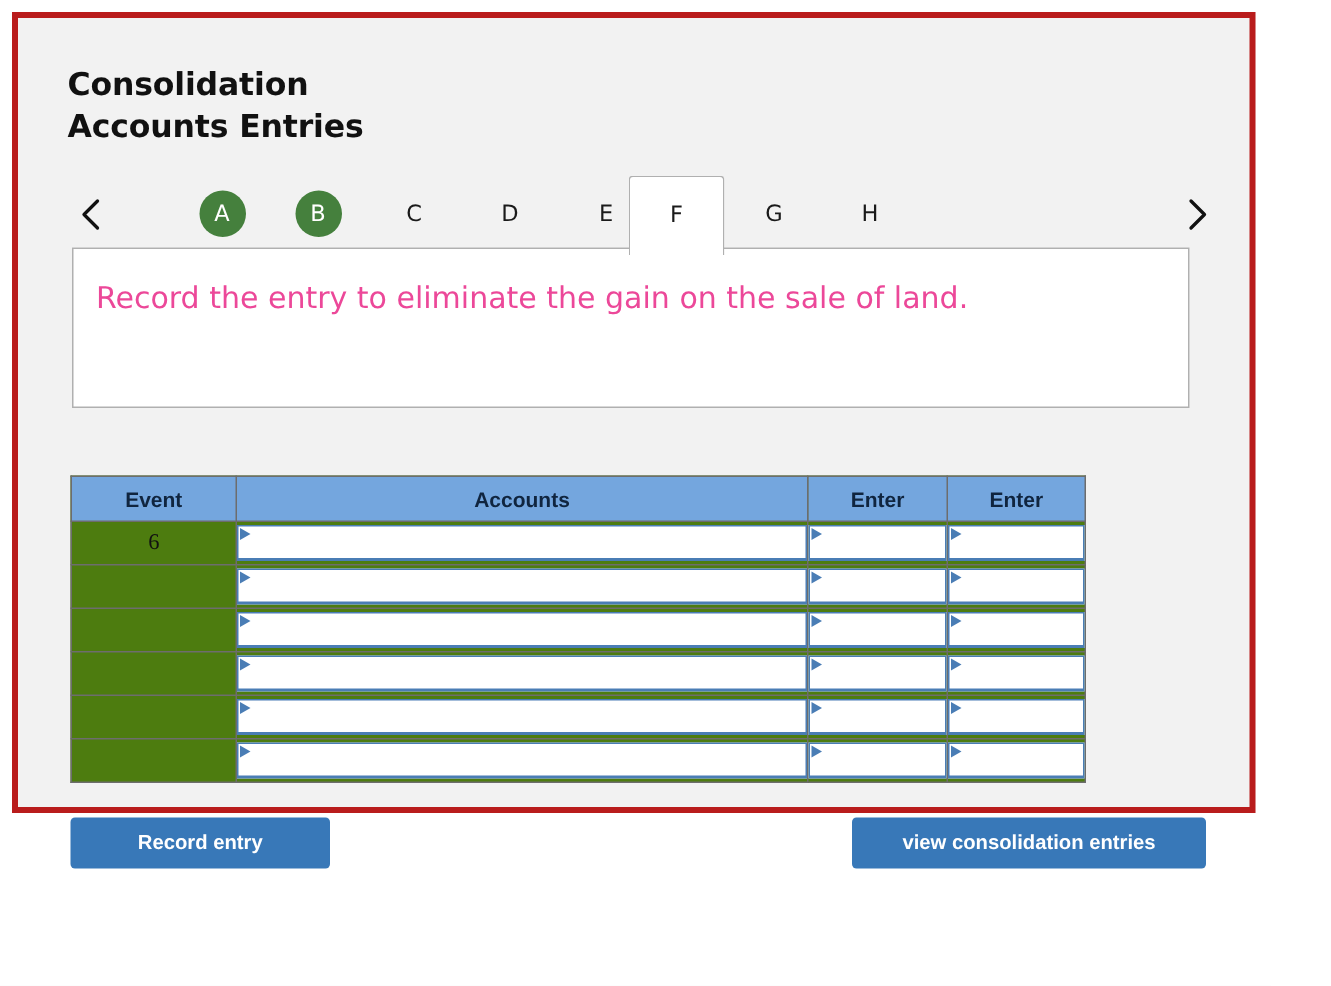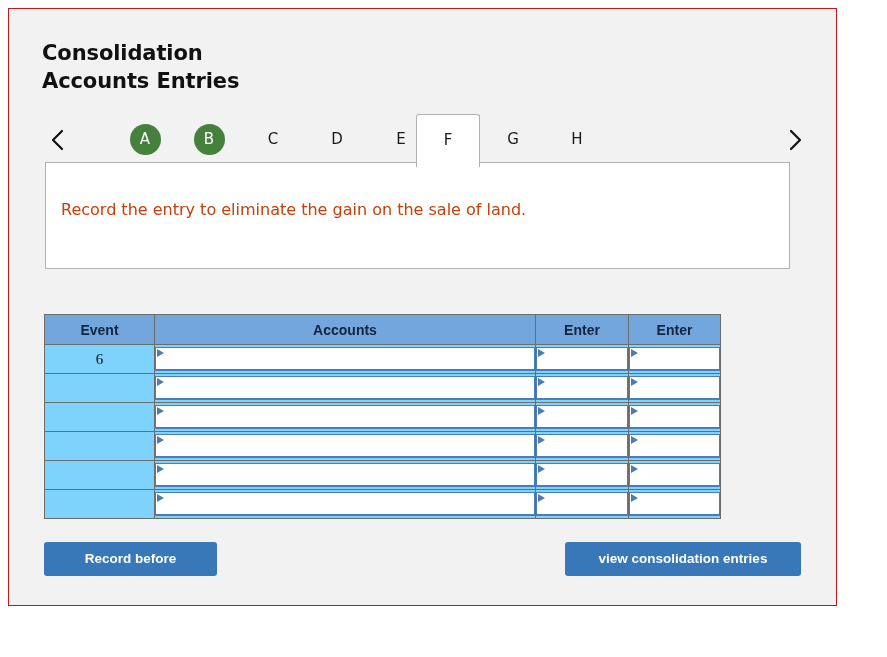"Consolidation" .panel { border: 1px solid #b91c1c -> 4px solid #b91c1c; height: 598px -> 534px }
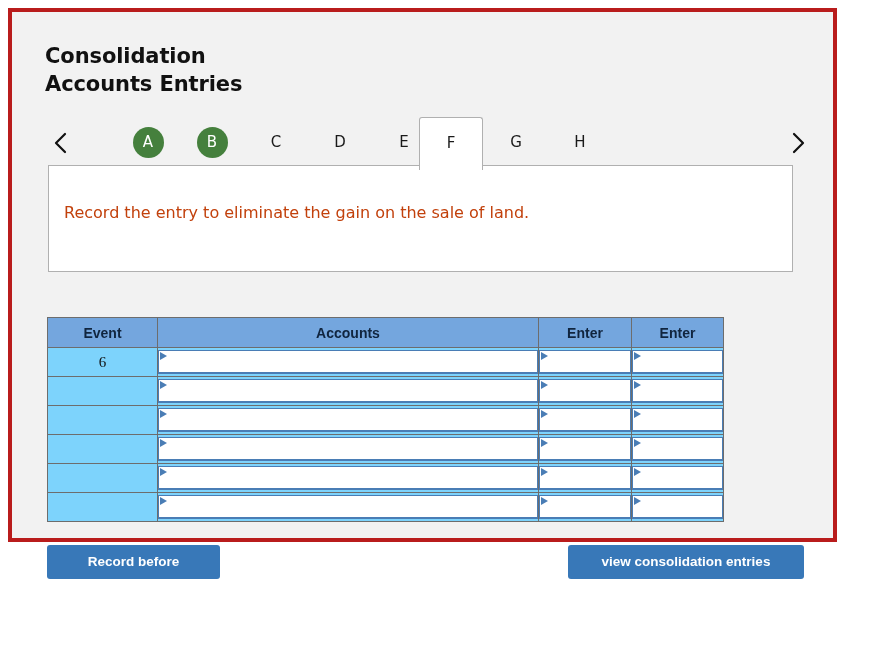"Record the entry to eliminate" .instrbox .txt { color: #c2410c -> #ec4899; font-size: 16px -> 20px; top: 37px -> 22px }
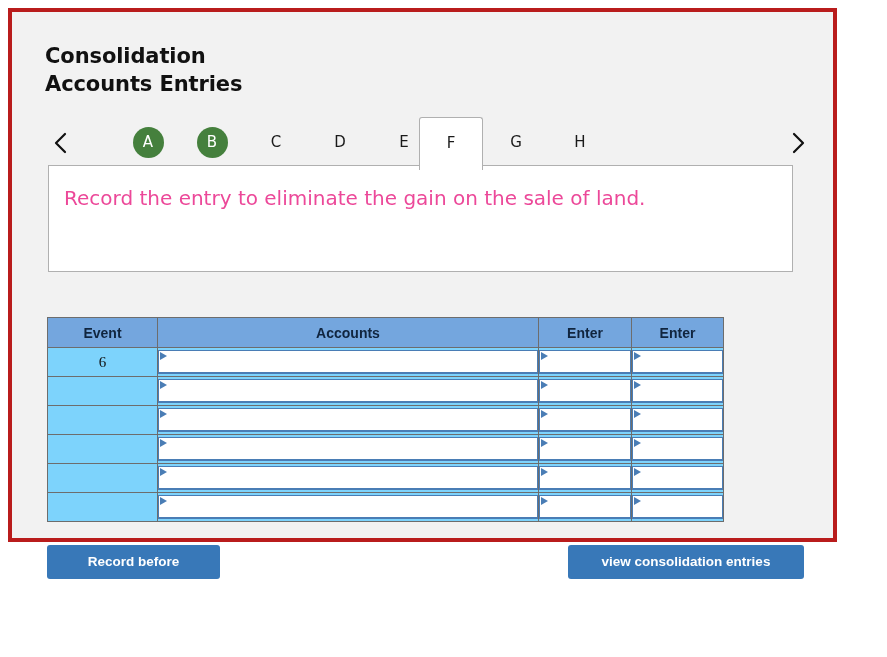"Event" table.entry { background: #7dd3fc -> #4d7c0f }
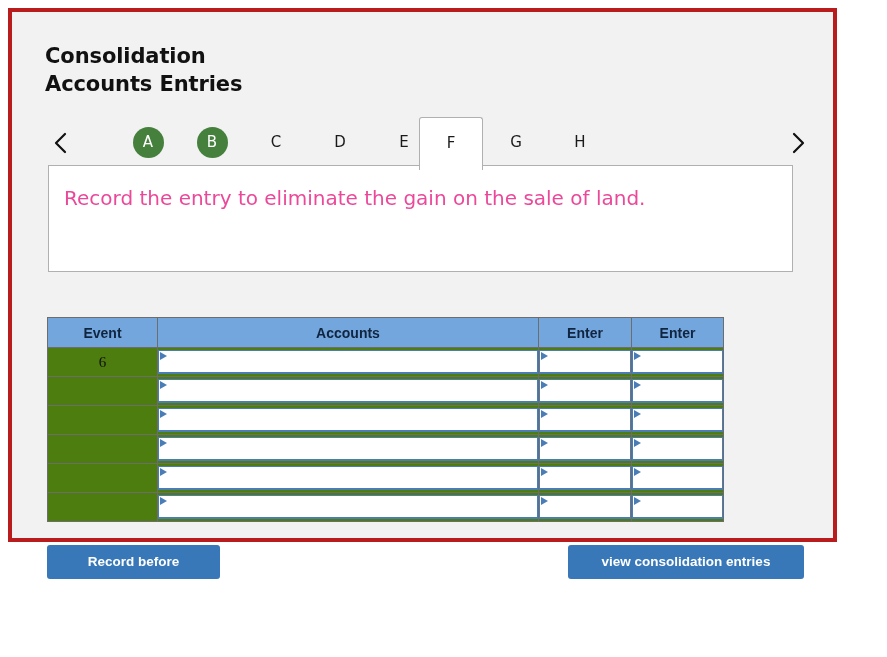"Record before" button.btn { text: before -> entry }
